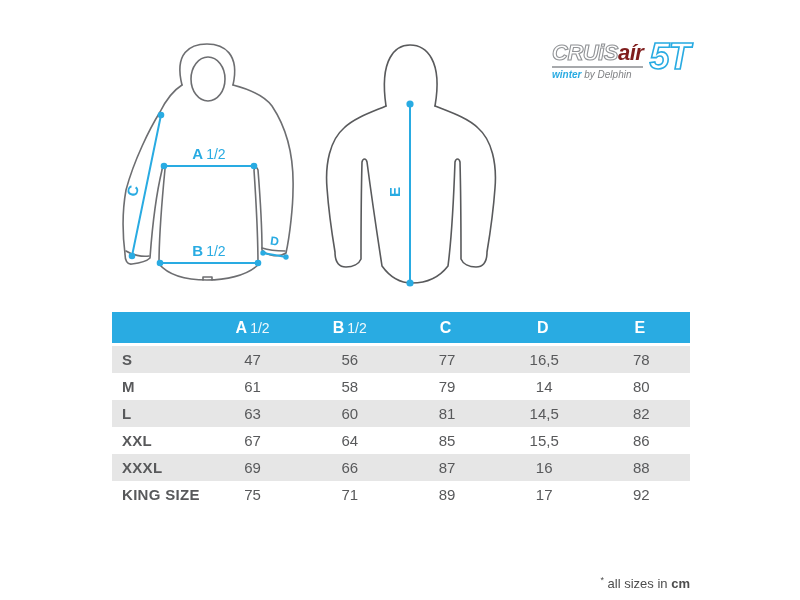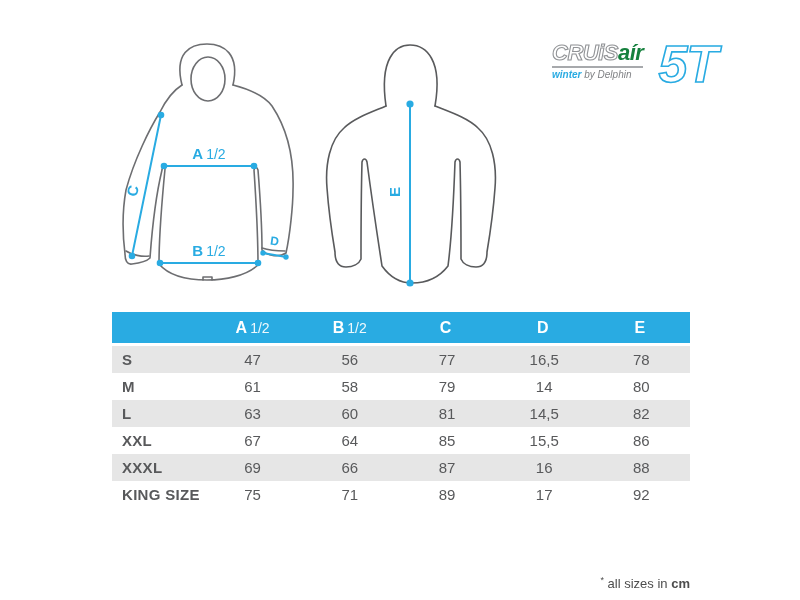"aír" .brand-solid { color: #15803d -> #7f1d1d }
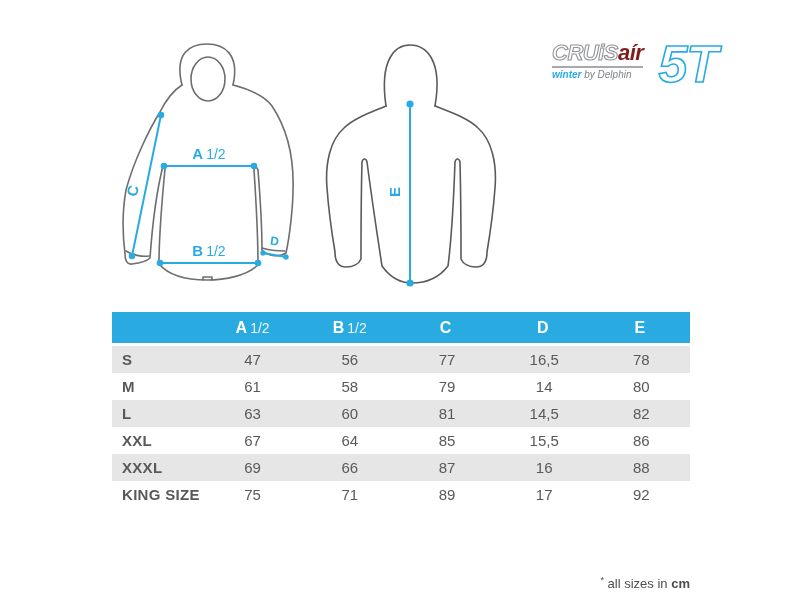"5T" .brand-badge { font-size: 52px -> 36px; margin-left: 15px -> 6px }
